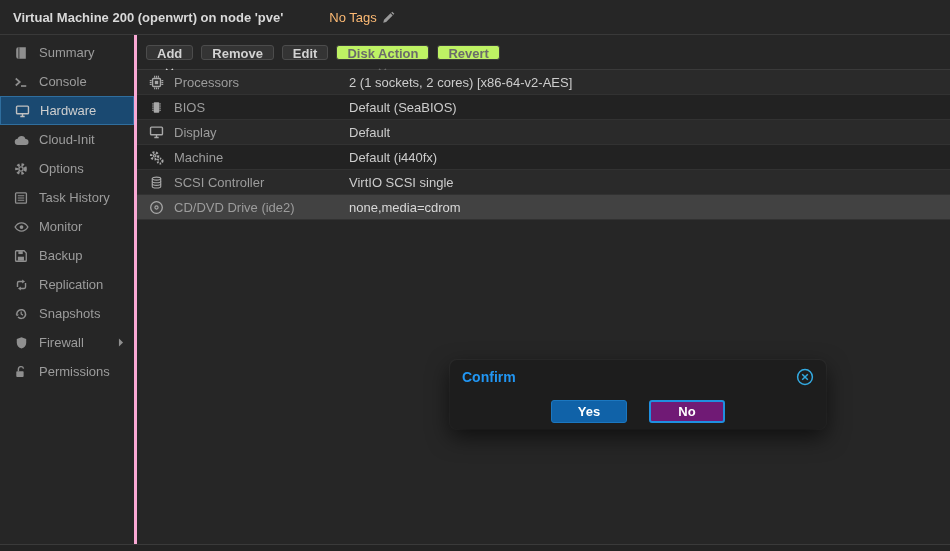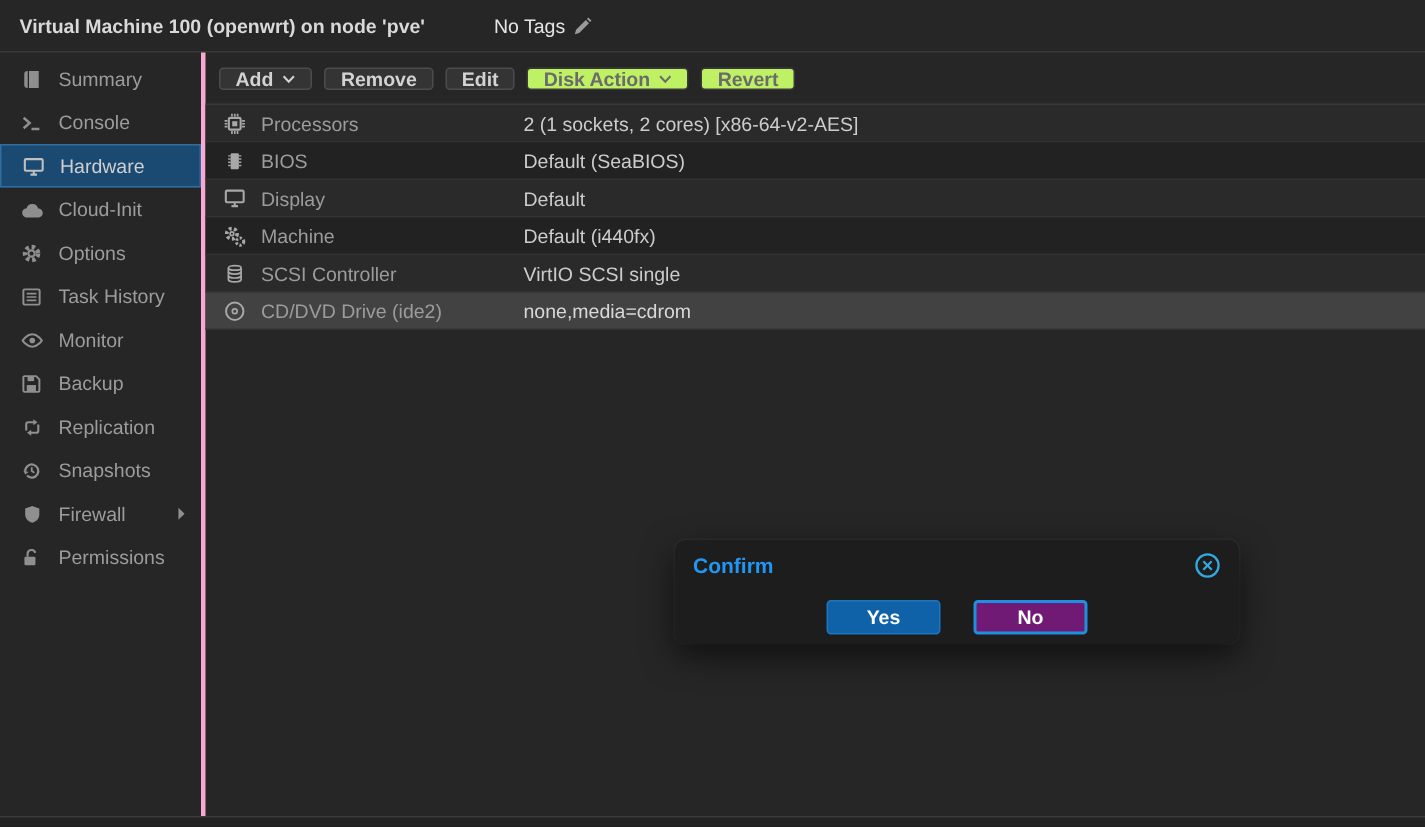"Virtual Machine 100 (openwrt) on" span.vm-title { text: 100 -> 200 }
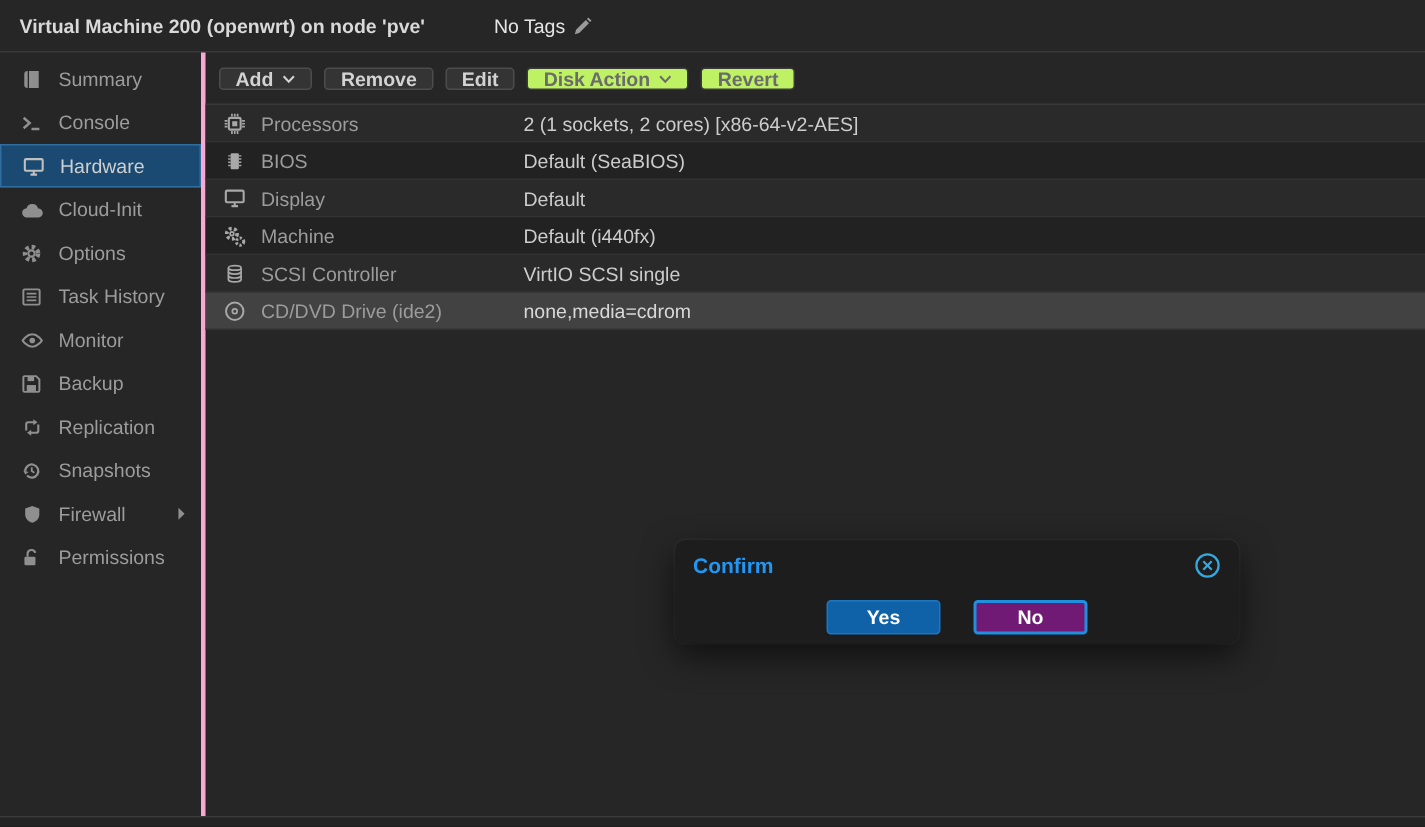"No Tags" .tags-control { color: #e5e5e5 -> #fdba74 }
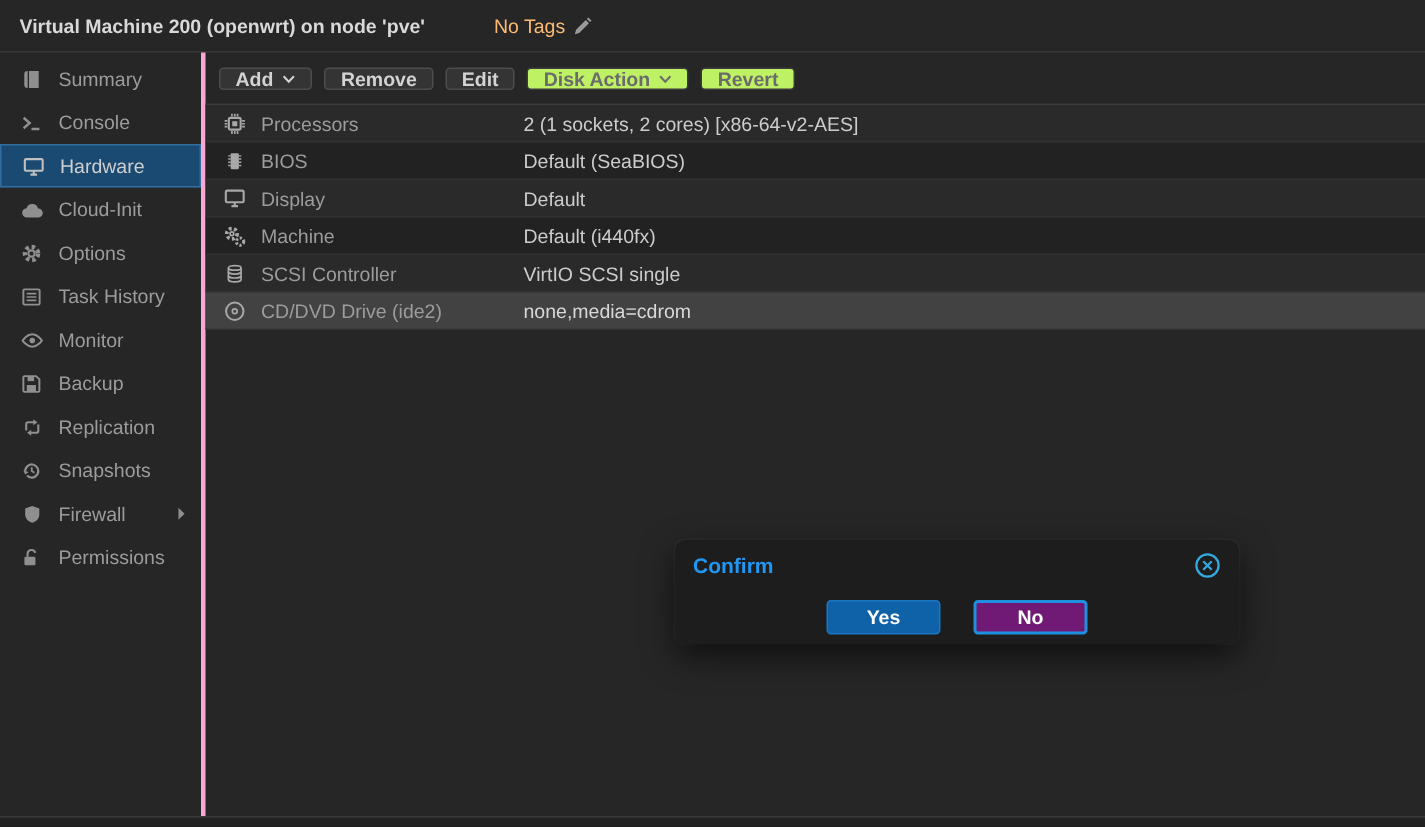"Add" .tb-btn { flex-direction: none -> column }
